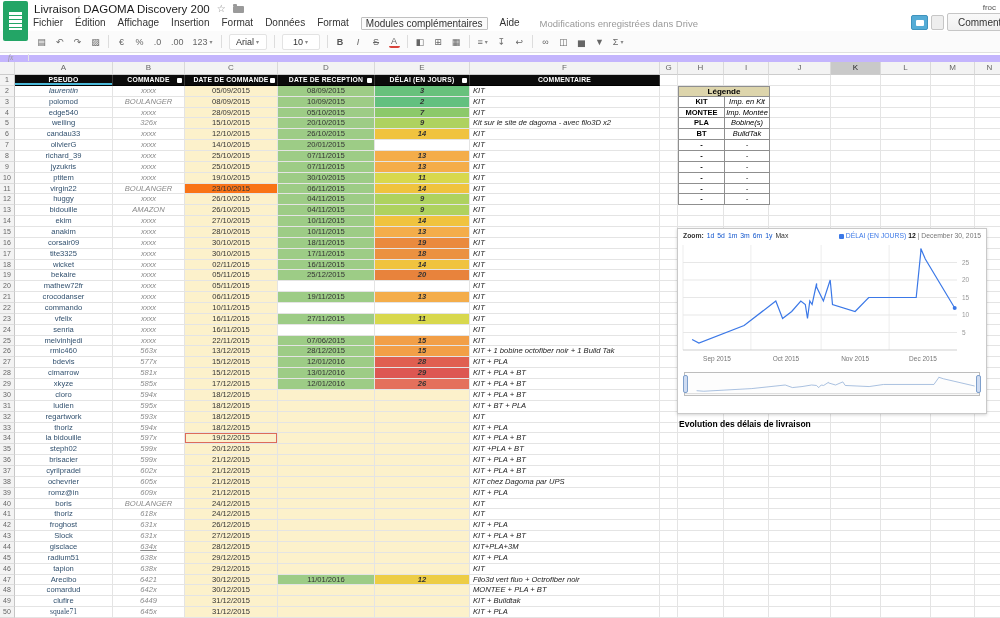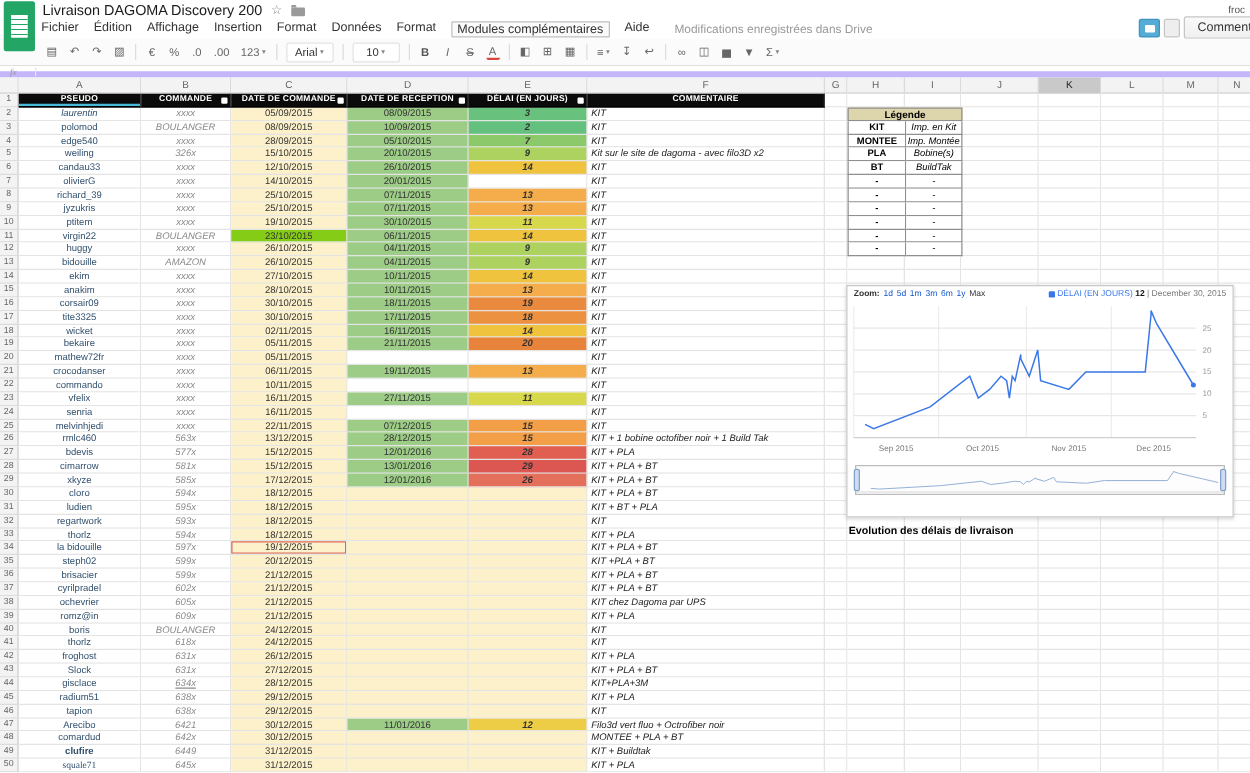"fx" .fxbar { border-bottom: 5px solid #c4b5fd -> 7px solid #c4b5fd }
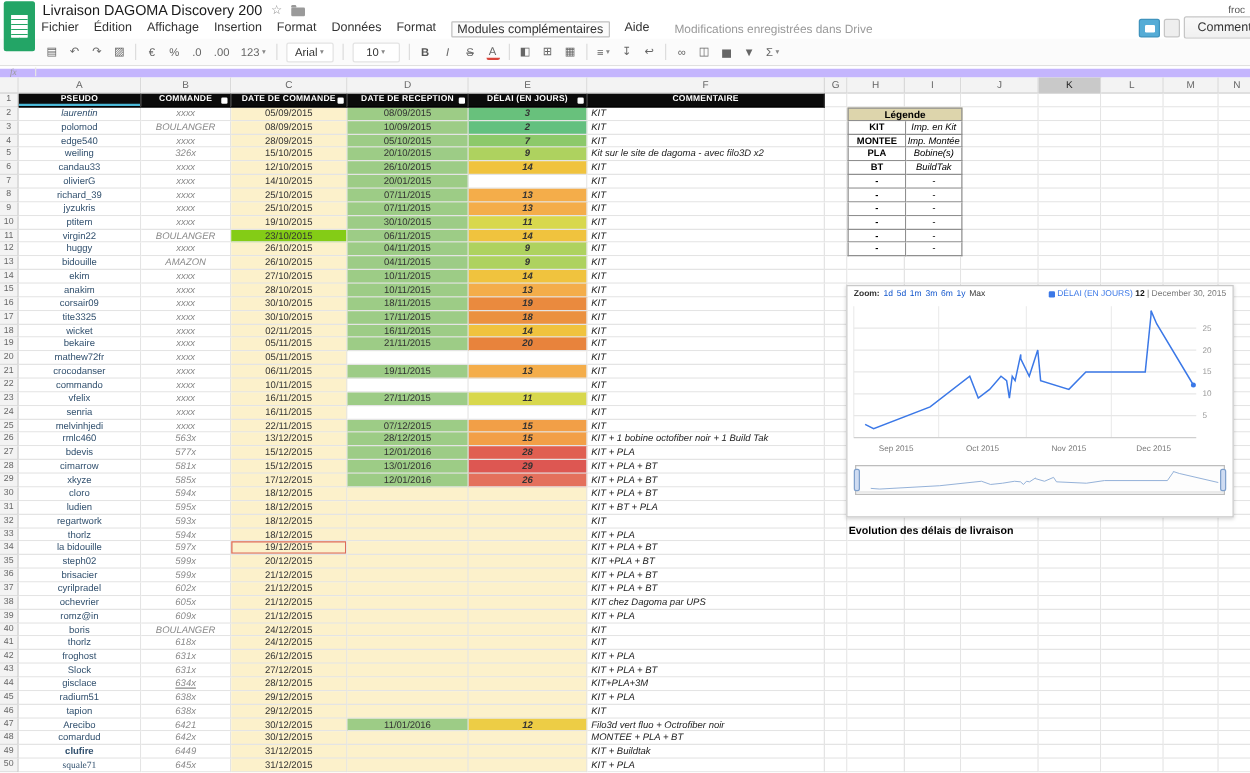"23/10/2015" div.c { background: #84cc16 -> #f97316 }
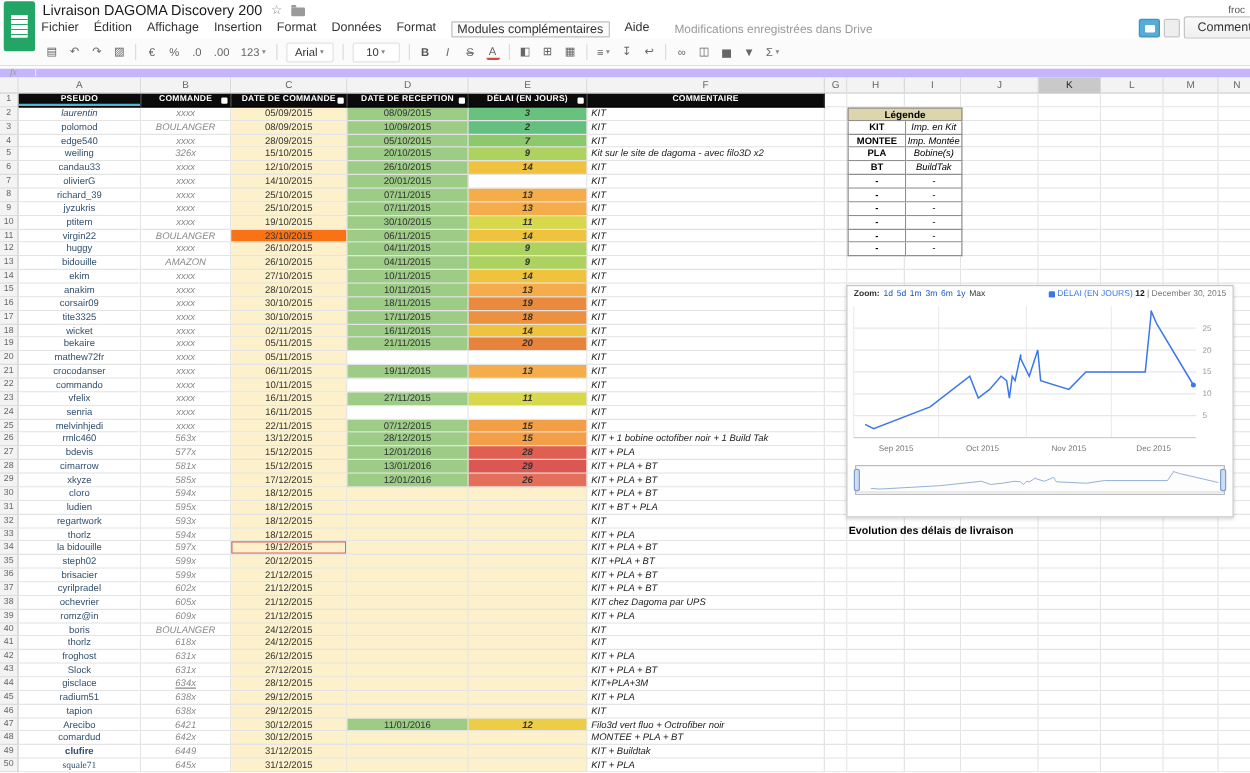"21/11/2015" div.c { text: 21/11/2015 -> 25/12/2015 }
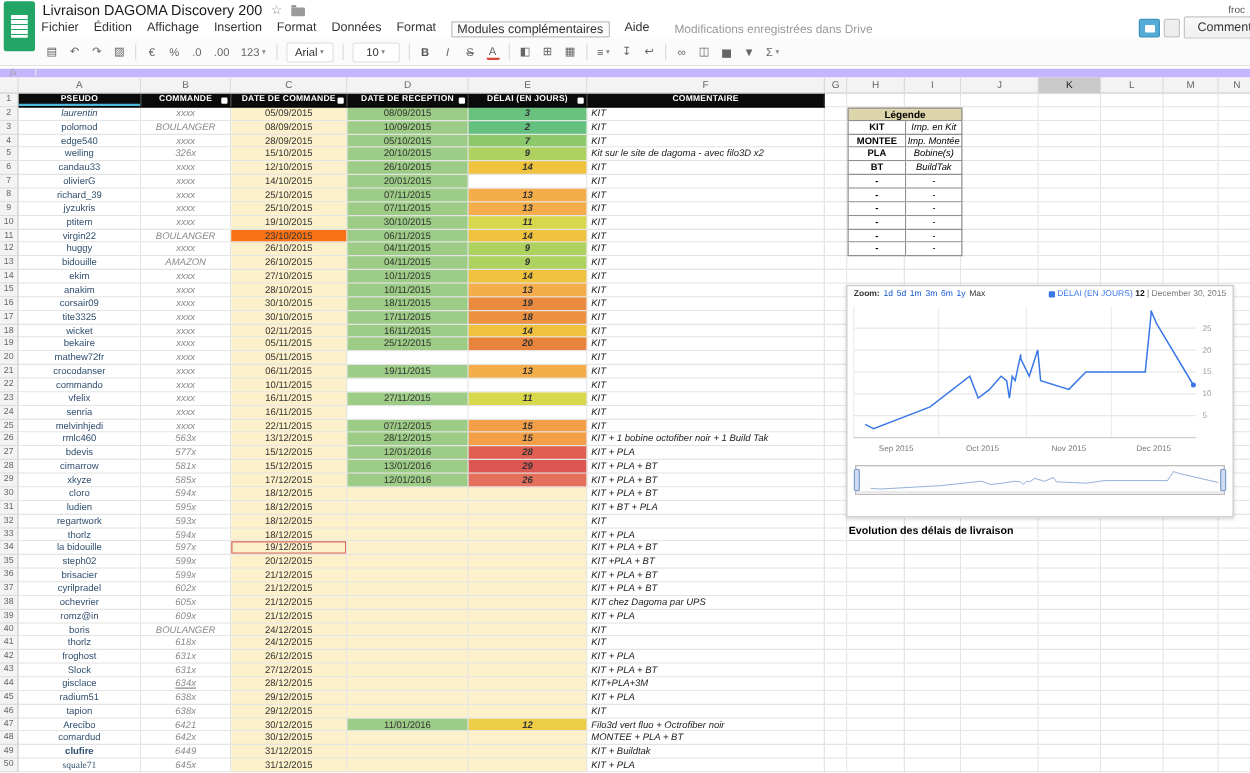"07/12/2015" div.c { text: 07/12/2015 -> 07/06/2015 }
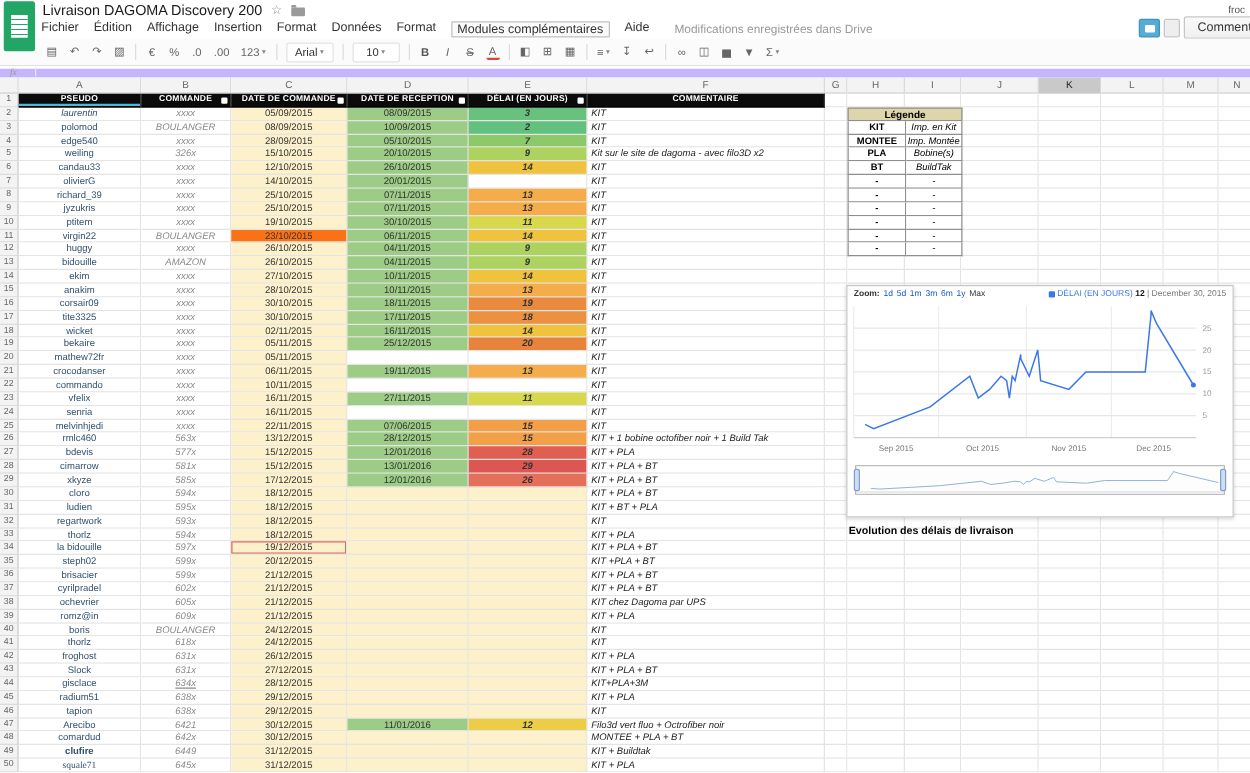"clufire" div.c { font-weight: bold -> none }
